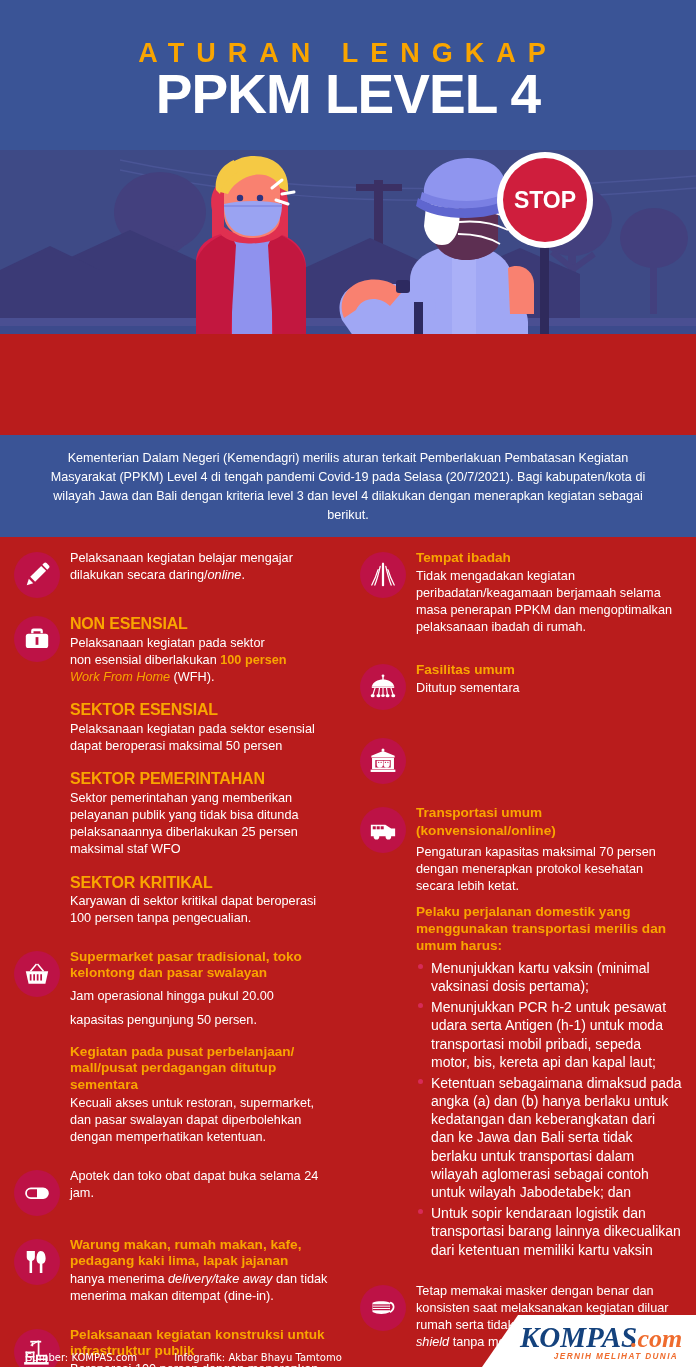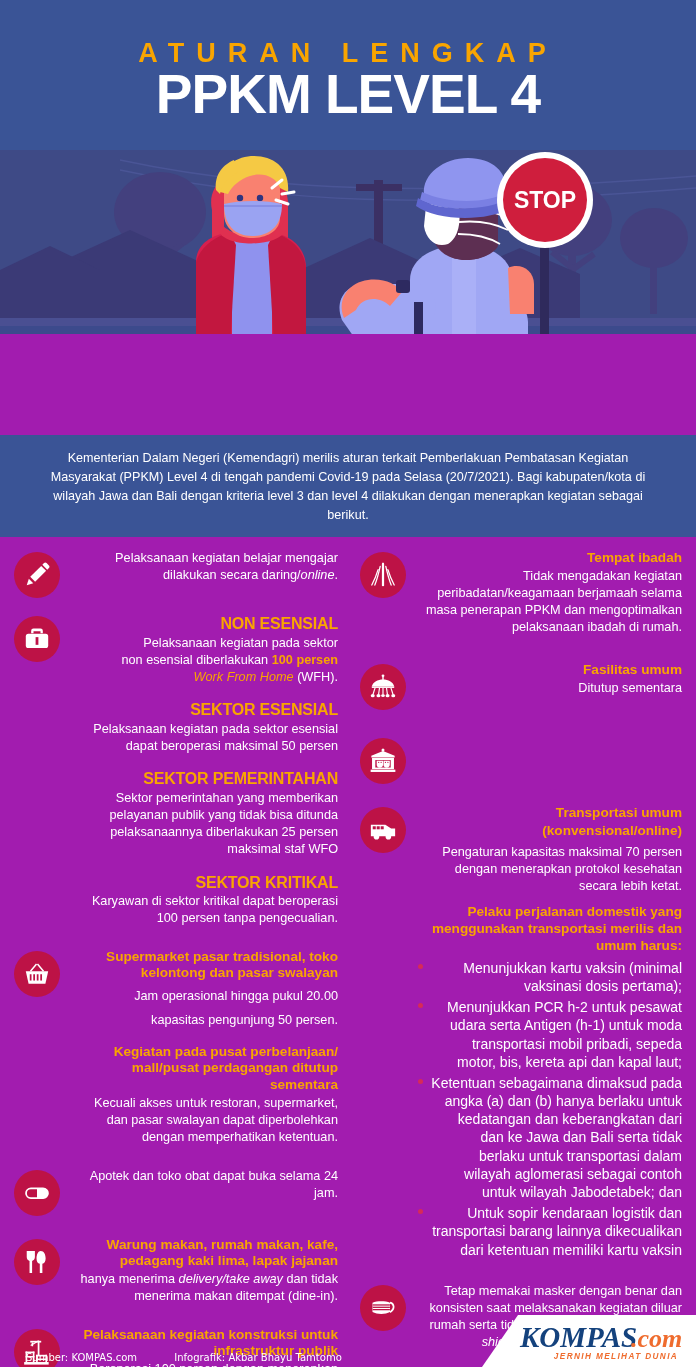"ATURAN LENGKAP" .page { background: #a21caf -> #b91c1c }
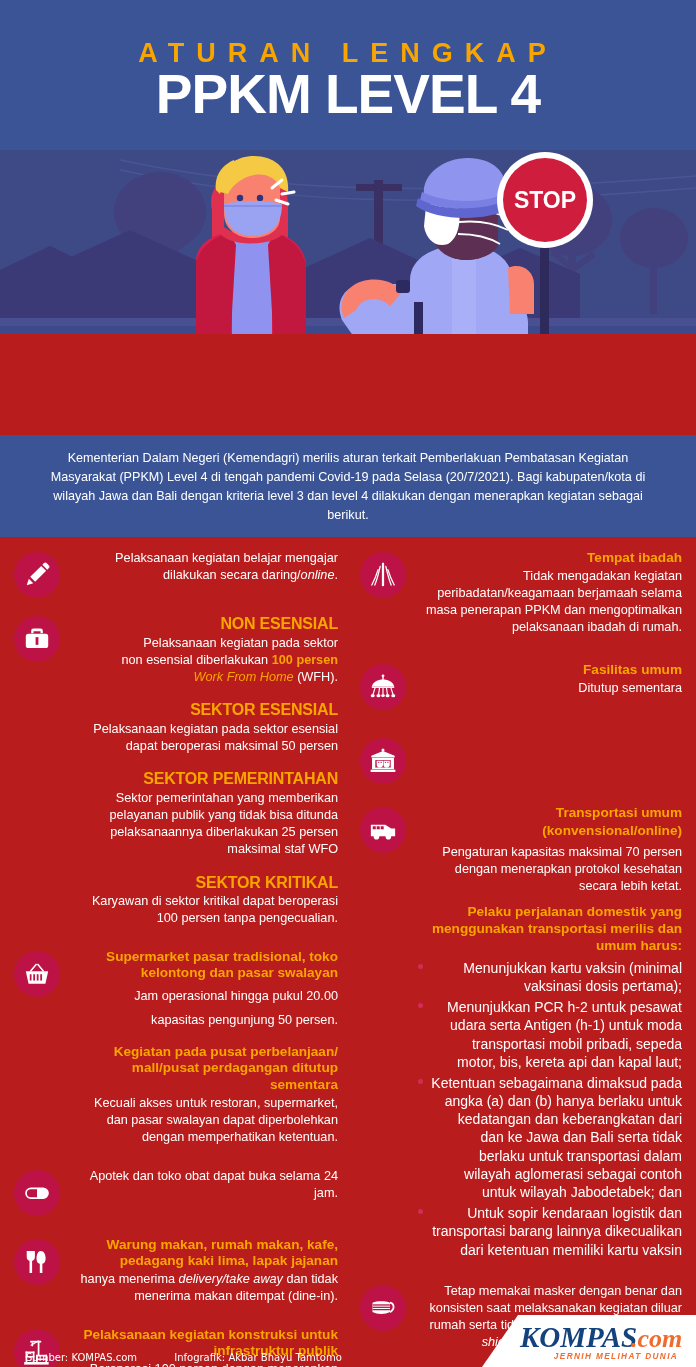"Pelaksanaan kegiatan belajar mengajar" .body { text-align: right -> none }
